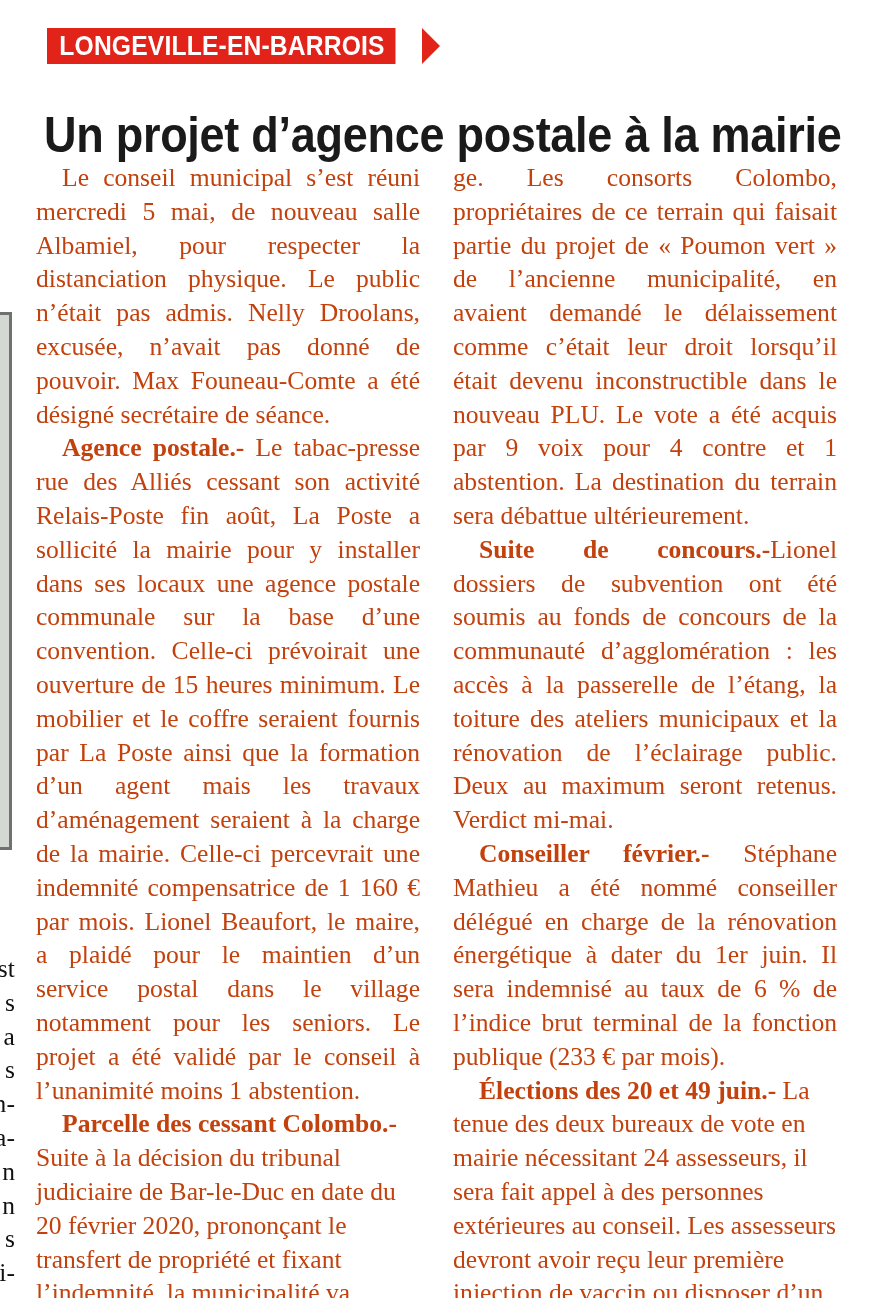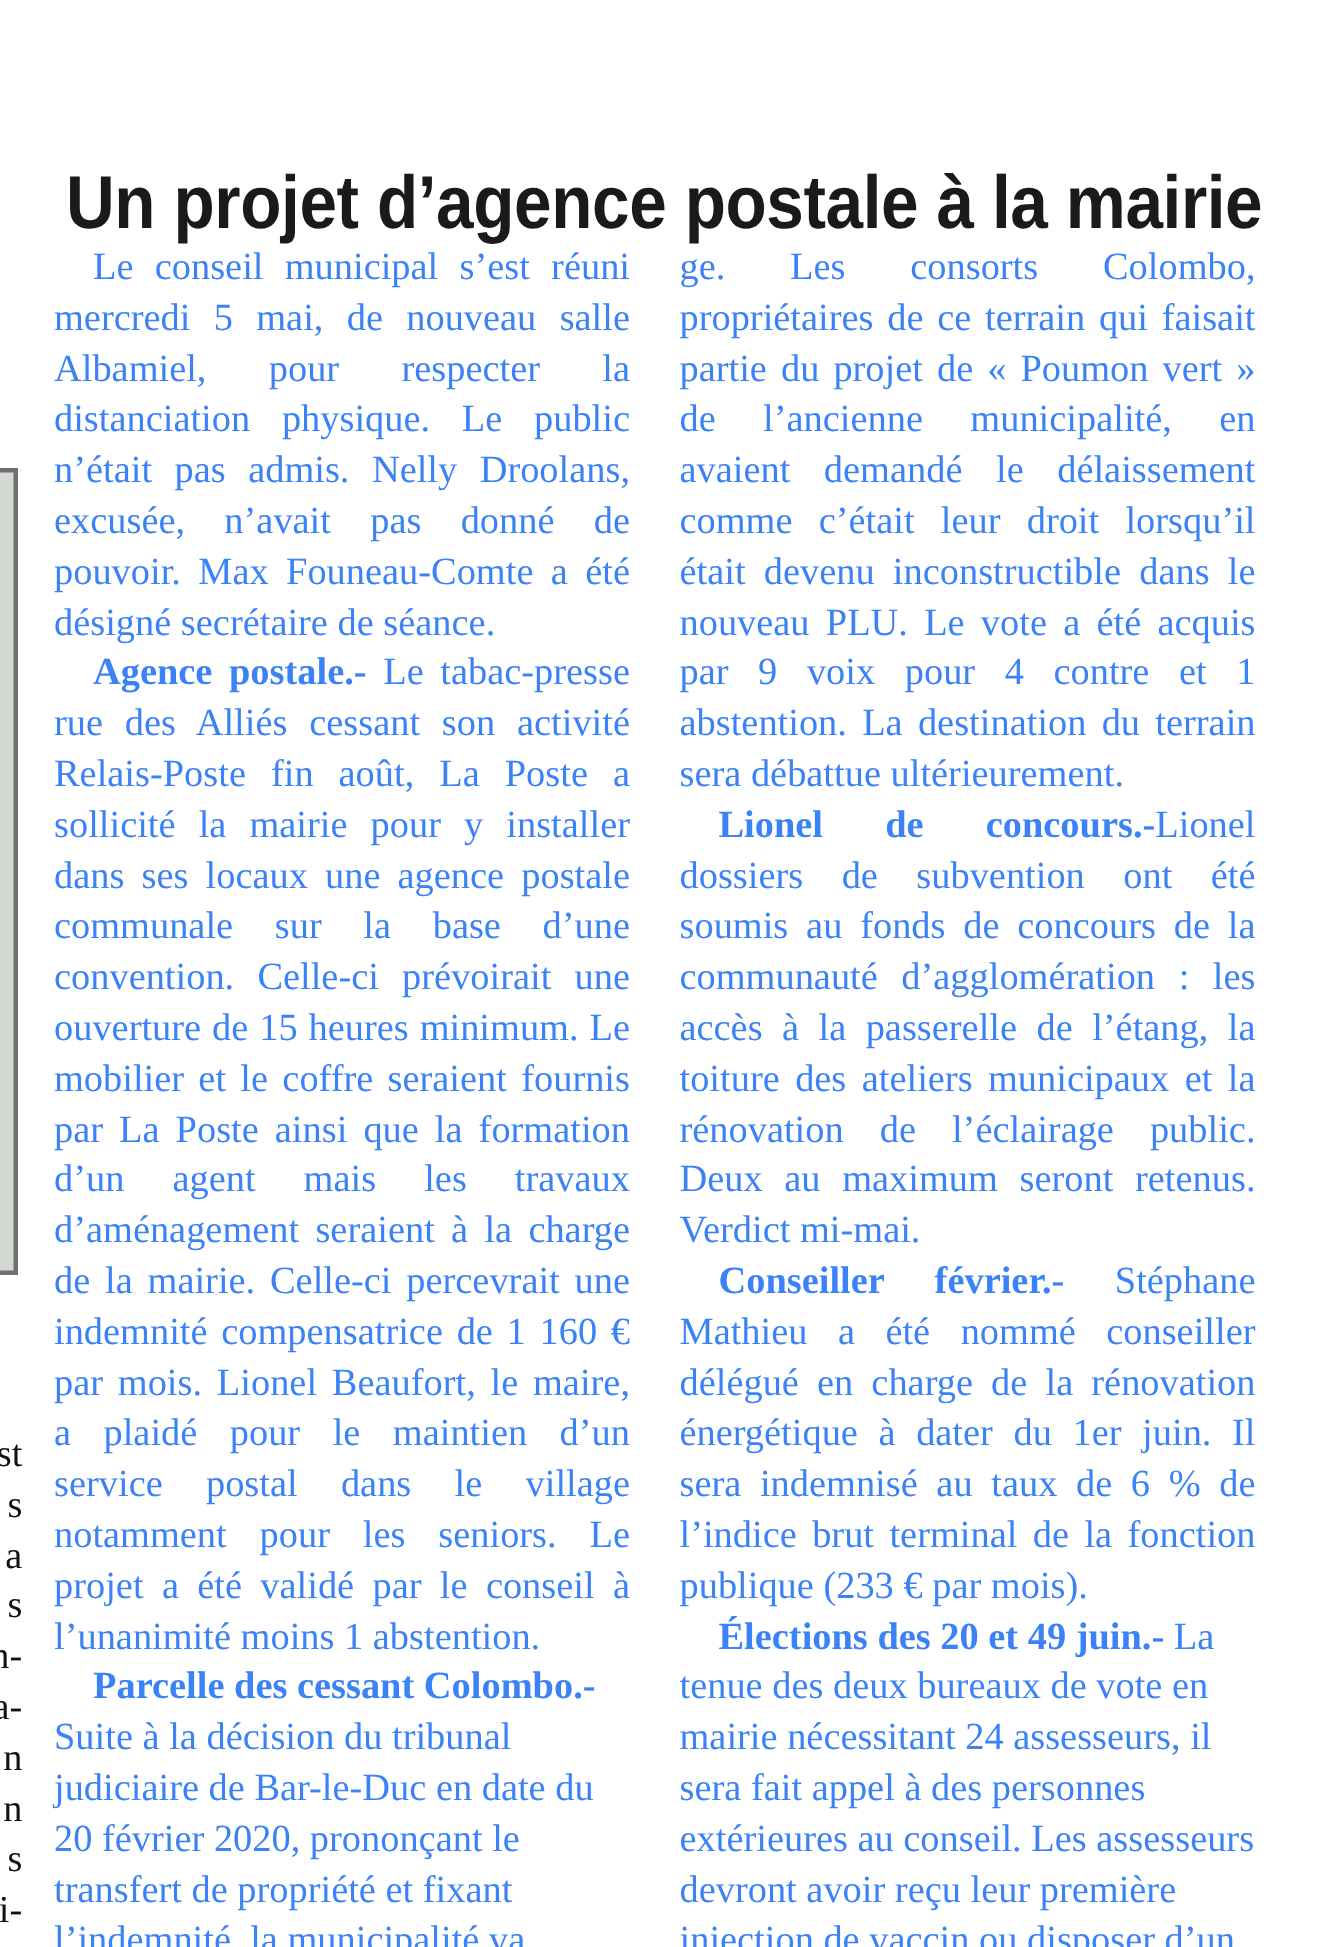"LONGEVILLE-EN-BARROIS" div.kicker-wrap { html: none -> <div> <div>LONGEVILLE-EN-BARROIS</div> <div></div> </div> }
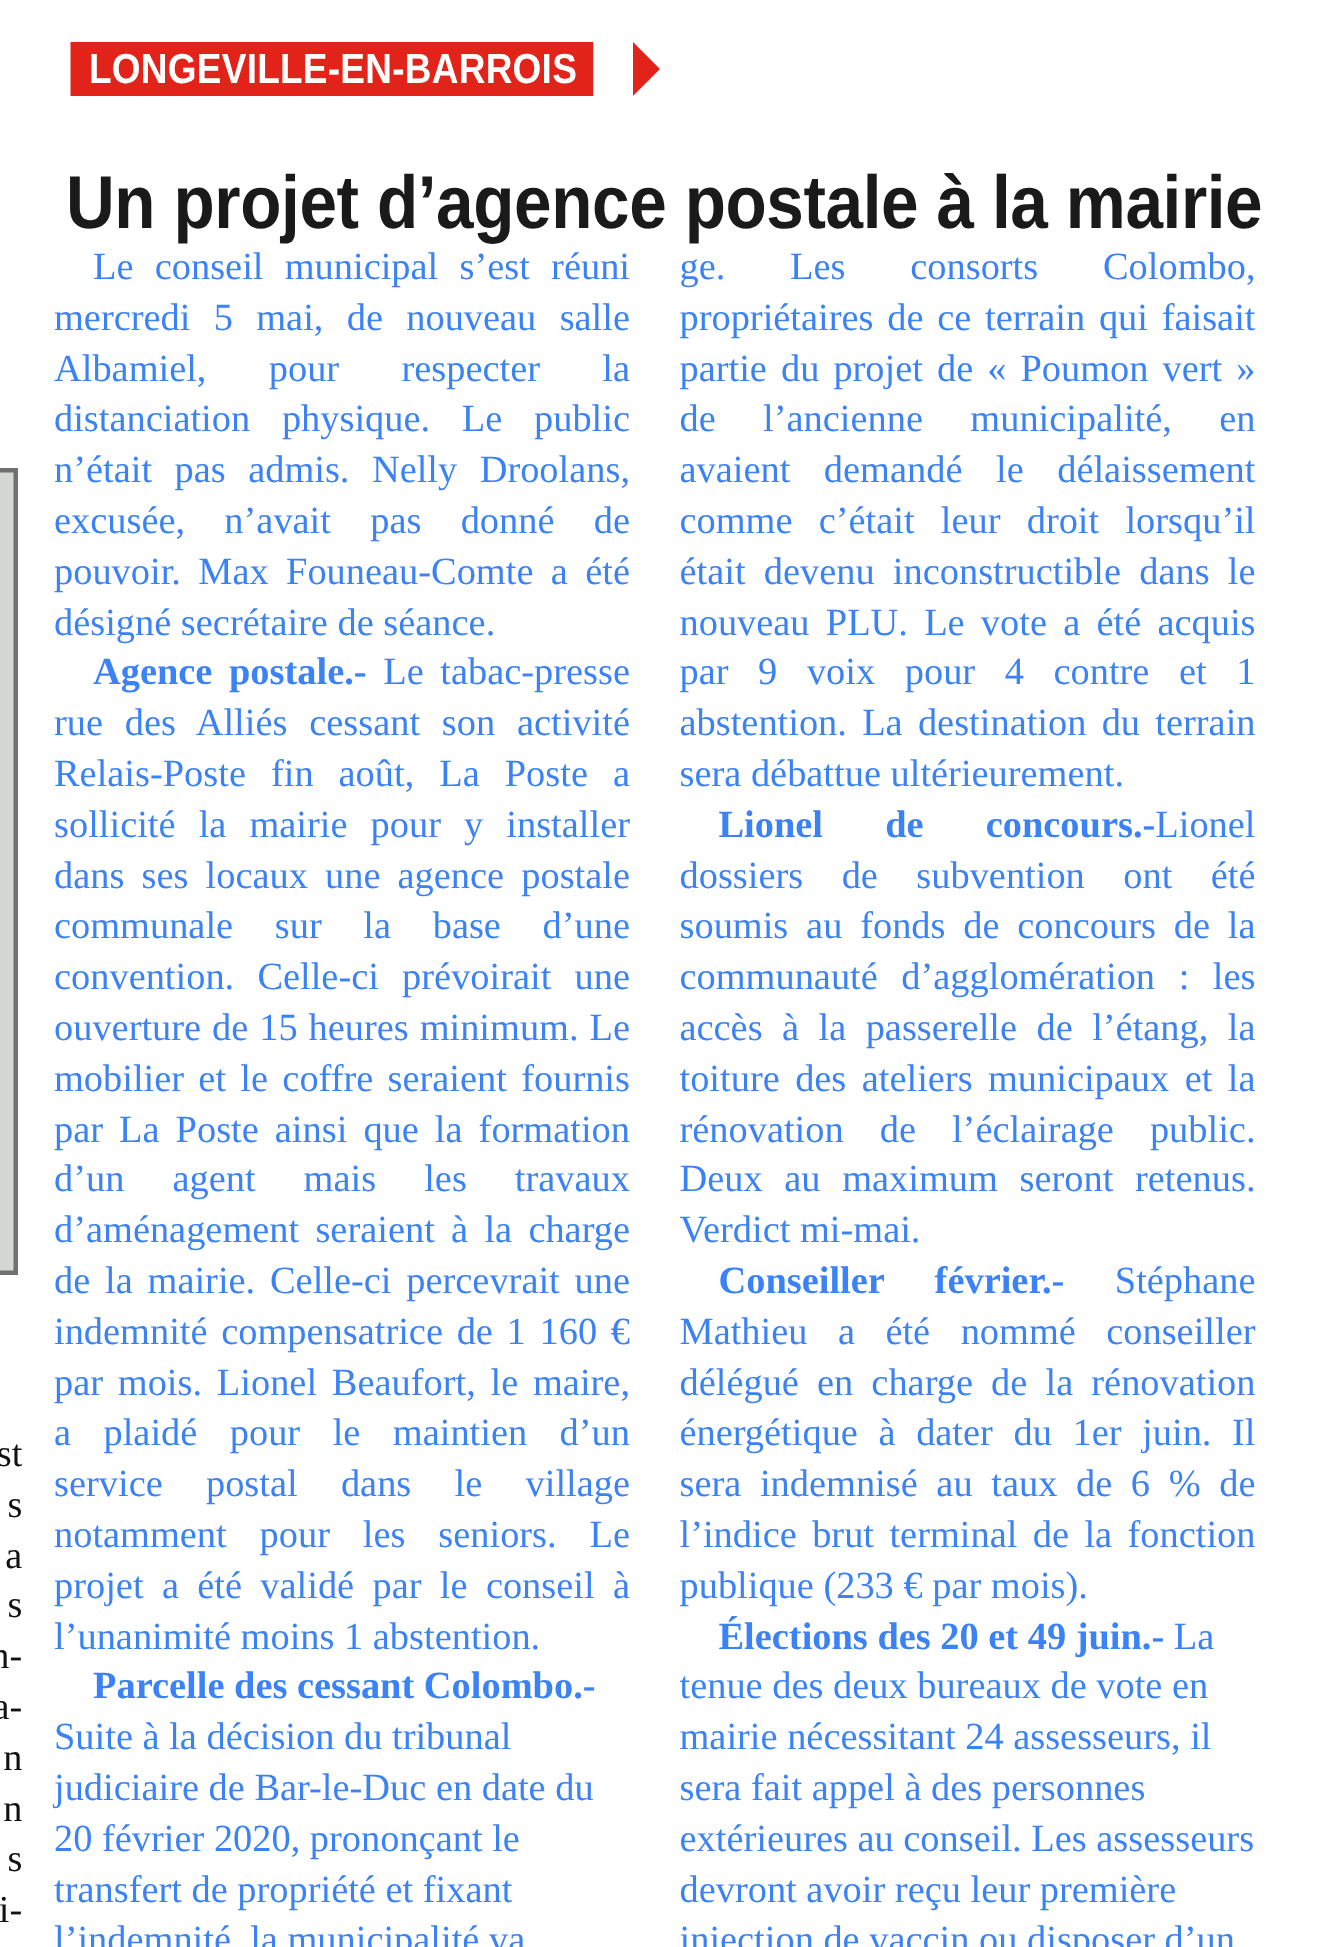"Le conseil municipal s’est réuni" .col { color: #3b82f6 -> #c2410c }
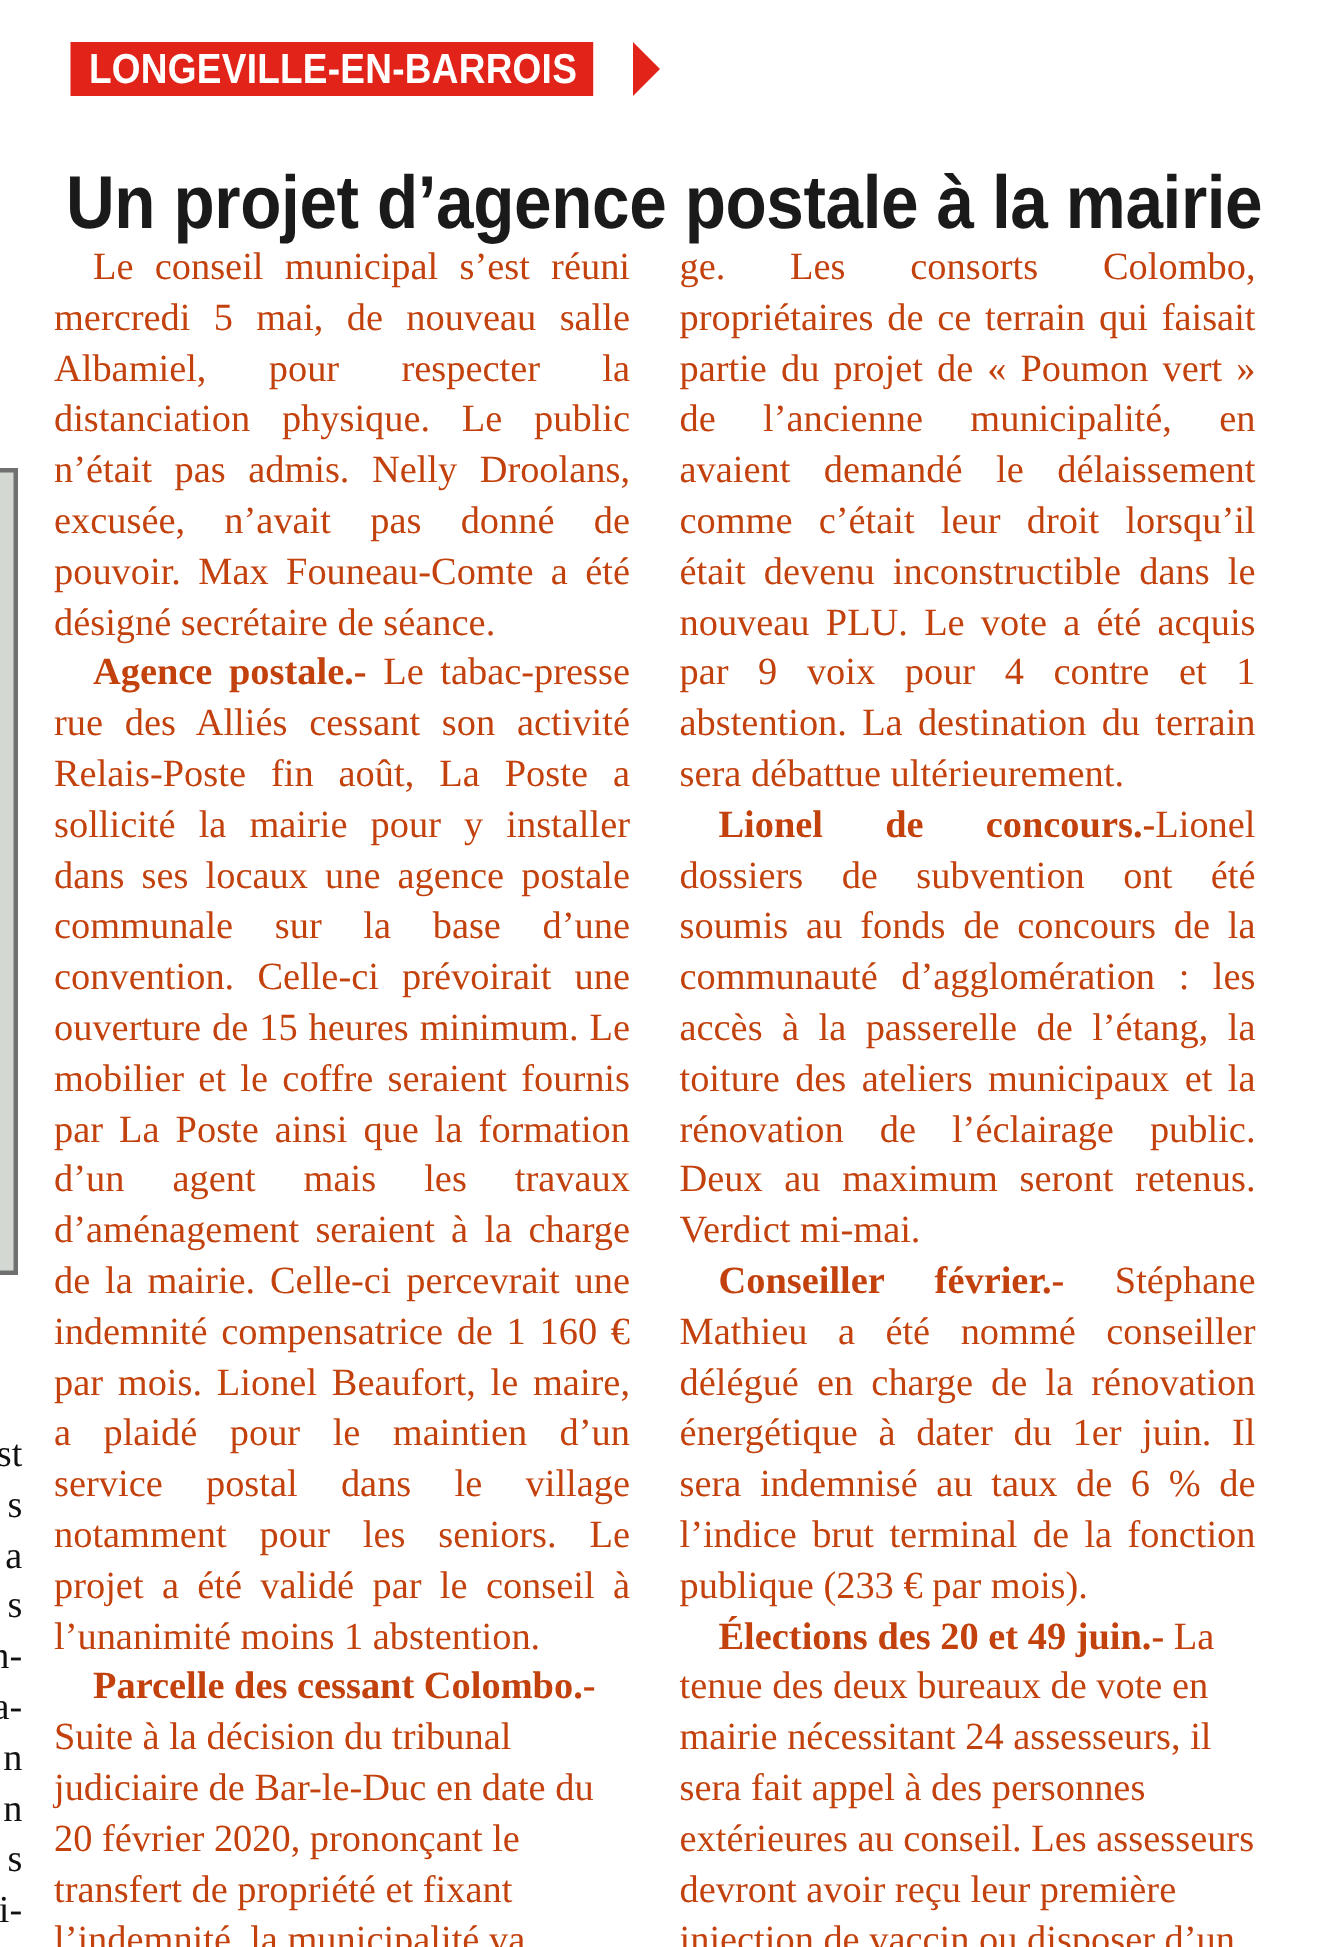"Lionel de concours.-" span.lead-in { text: Lionel -> Suite }
